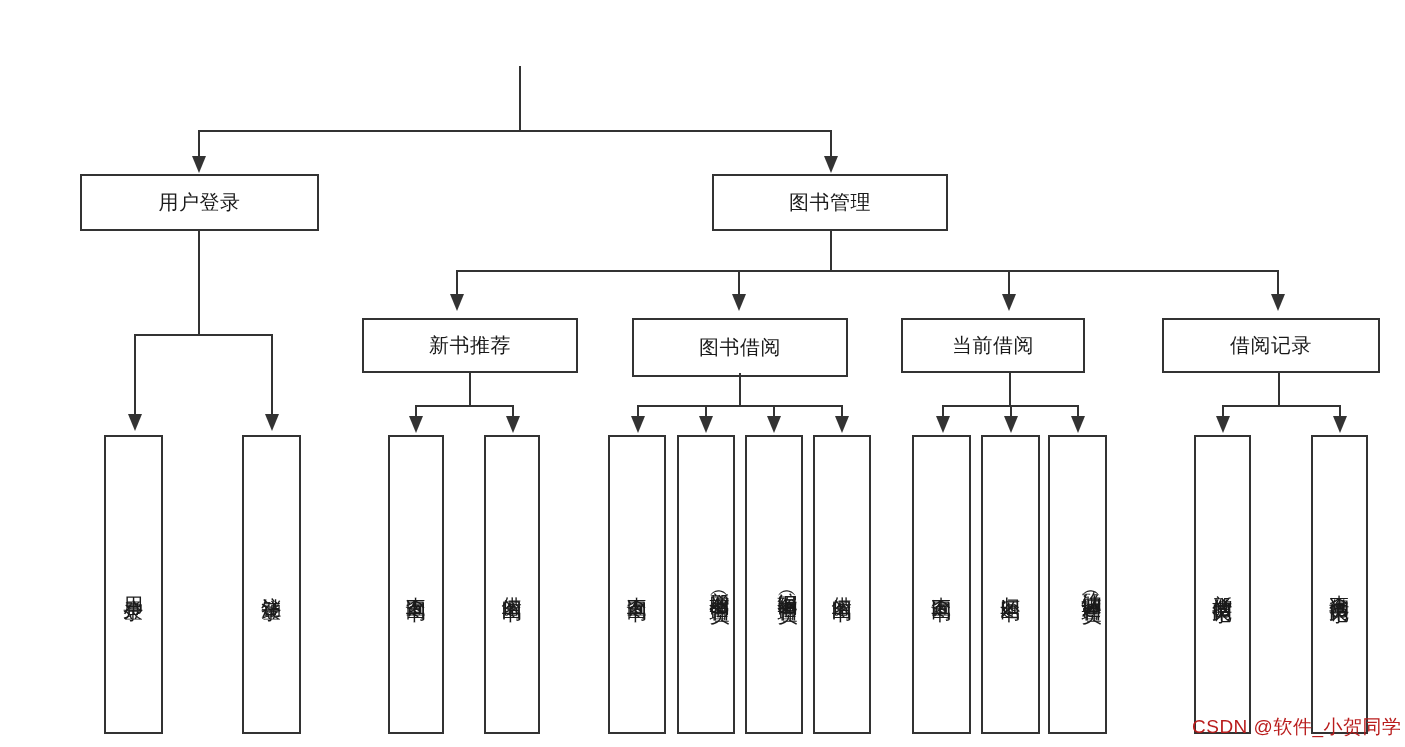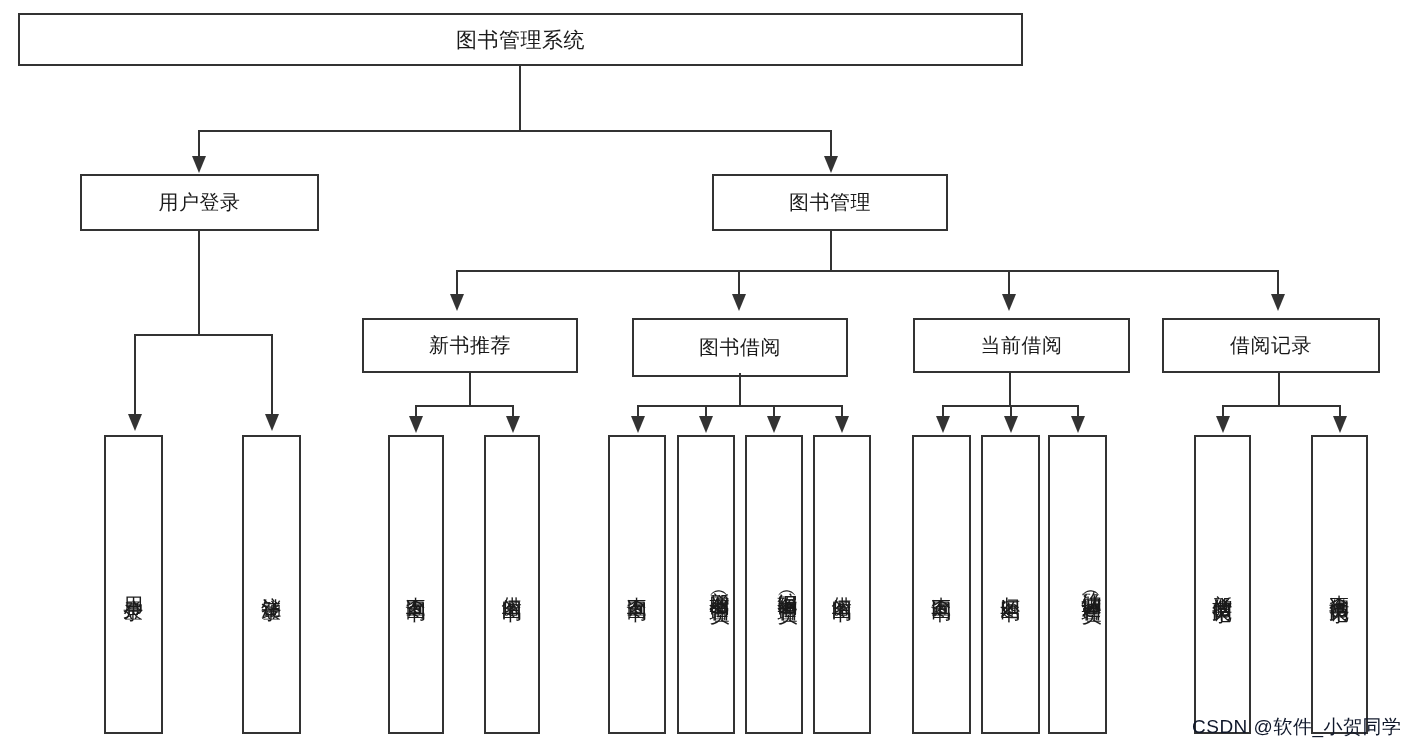"图书管理系统" div.node { html: <div>图书管理系统</div> -> none }
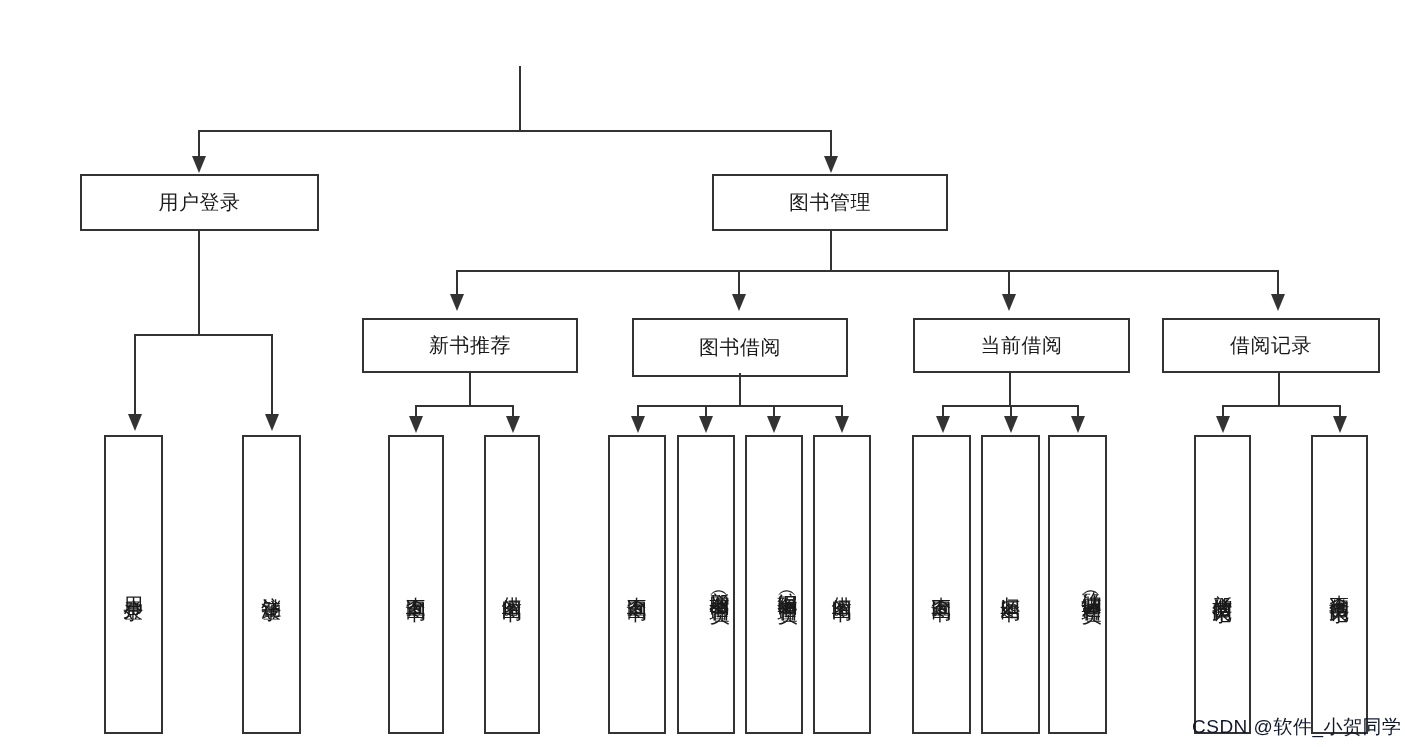"当前借阅" div.node { margin-left: 12px -> none; width: 217px -> 184px }
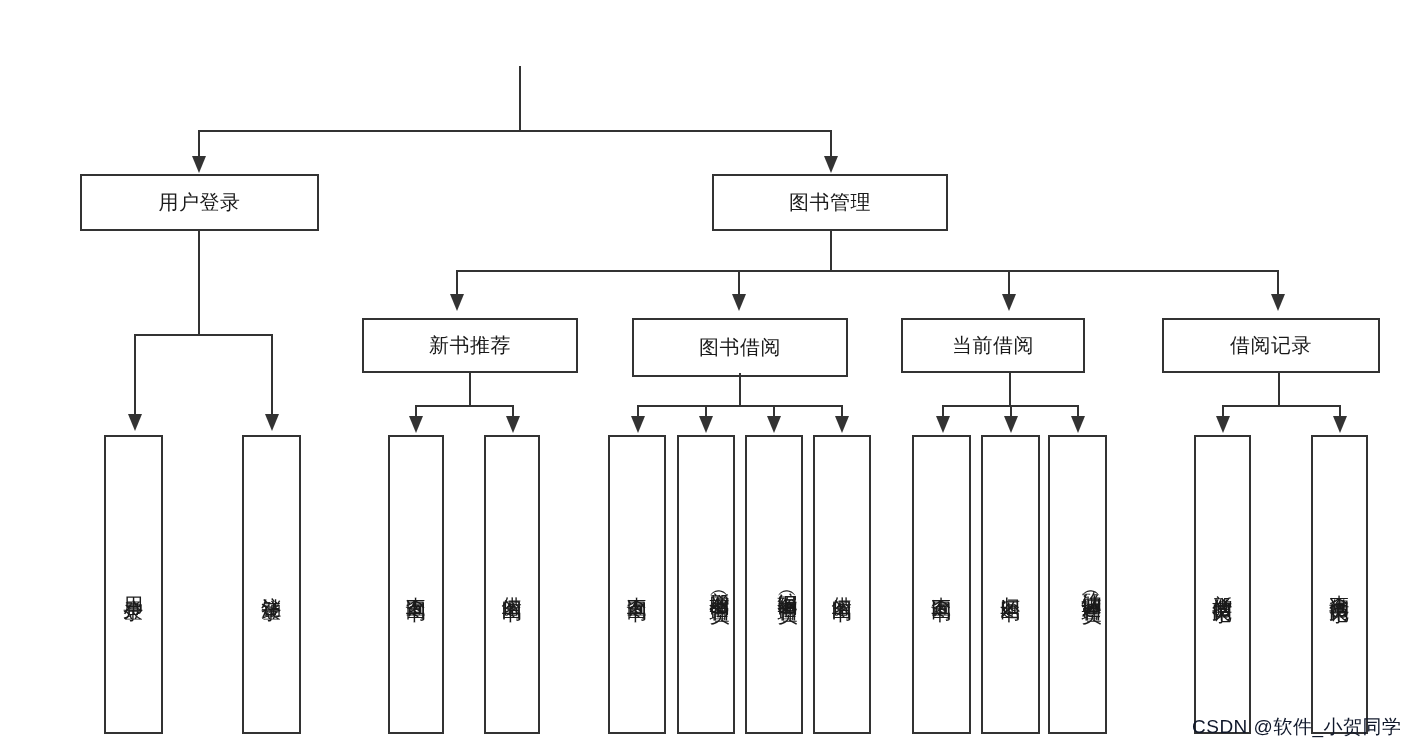"CSDN @软件_小贺同学" .watermark { color: #0f172a -> #b91c1c }
